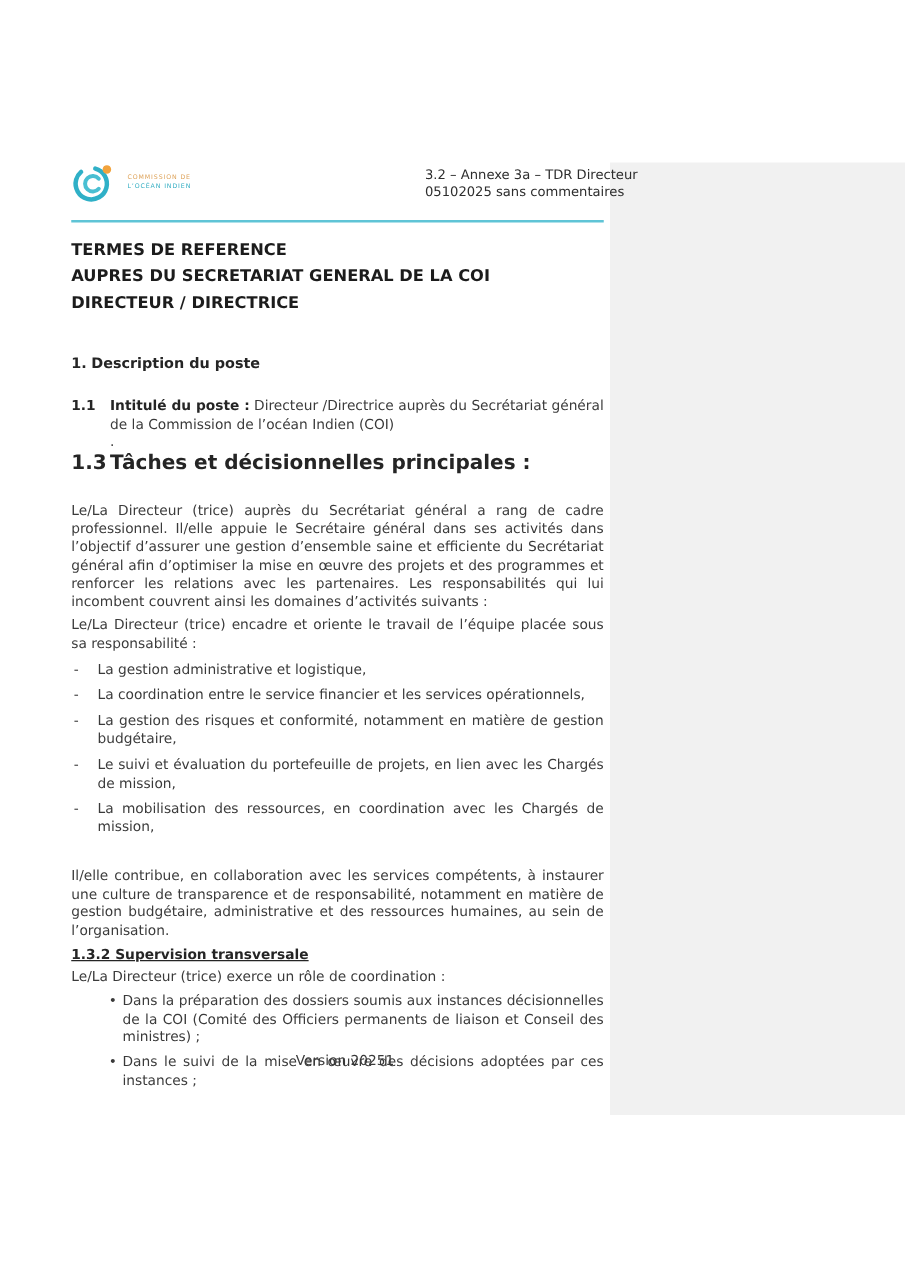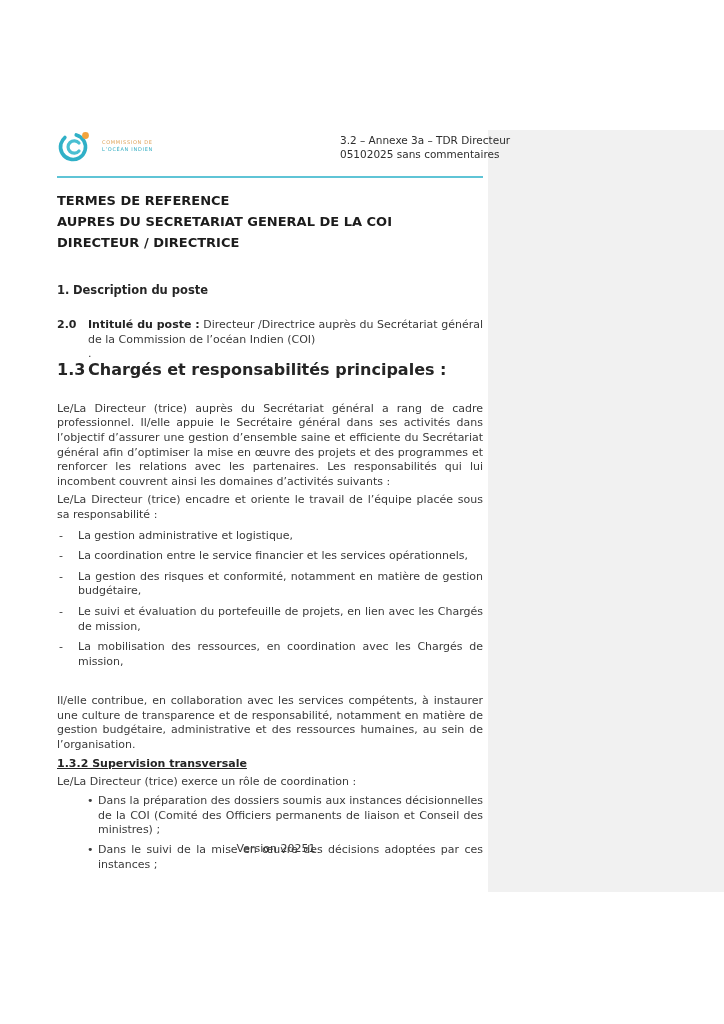"2.0" span.num { text: 2.0 -> 1.1 }
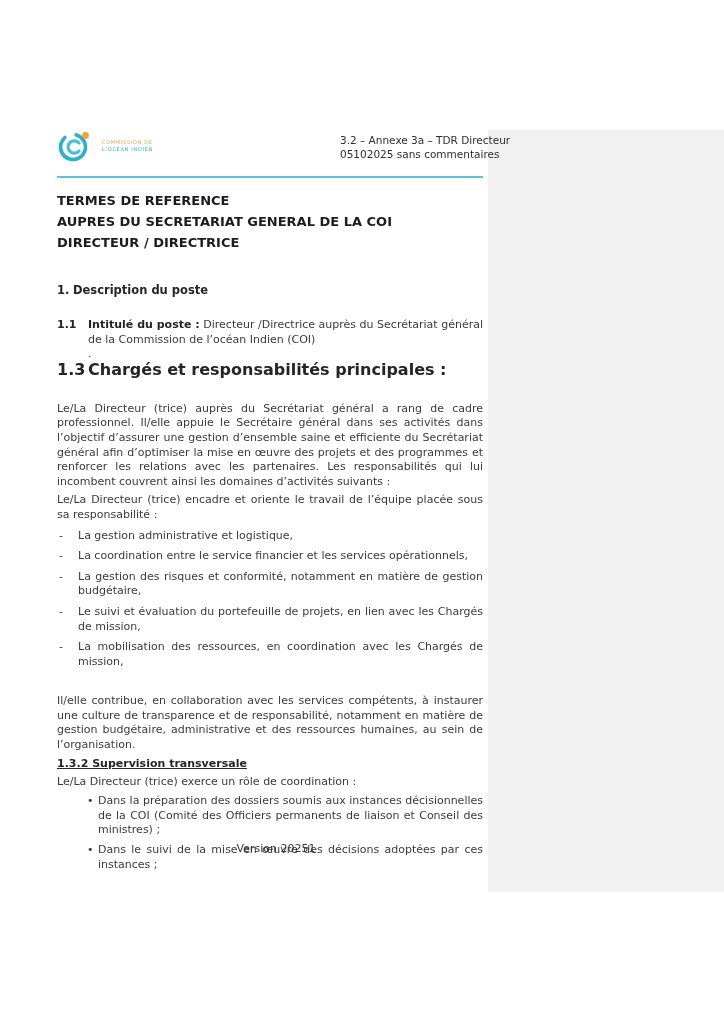"Chargés et responsabilités principales :" span { text: Chargés et responsabilités -> Tâches et décisionnelles }
